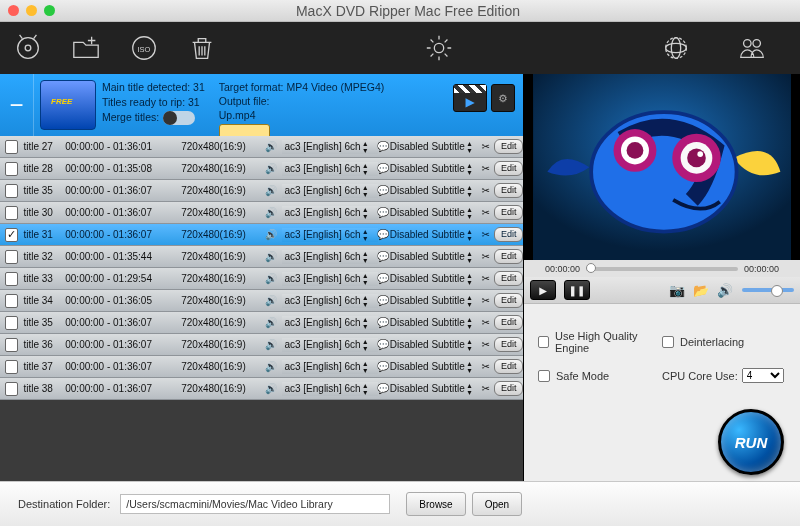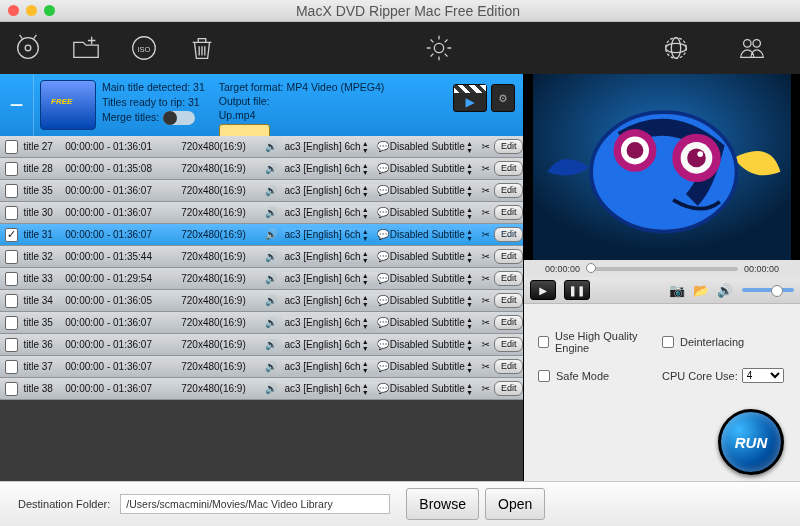"Browse" .footer button { font-size: 14px -> 10px; height: 32px -> 24px }
